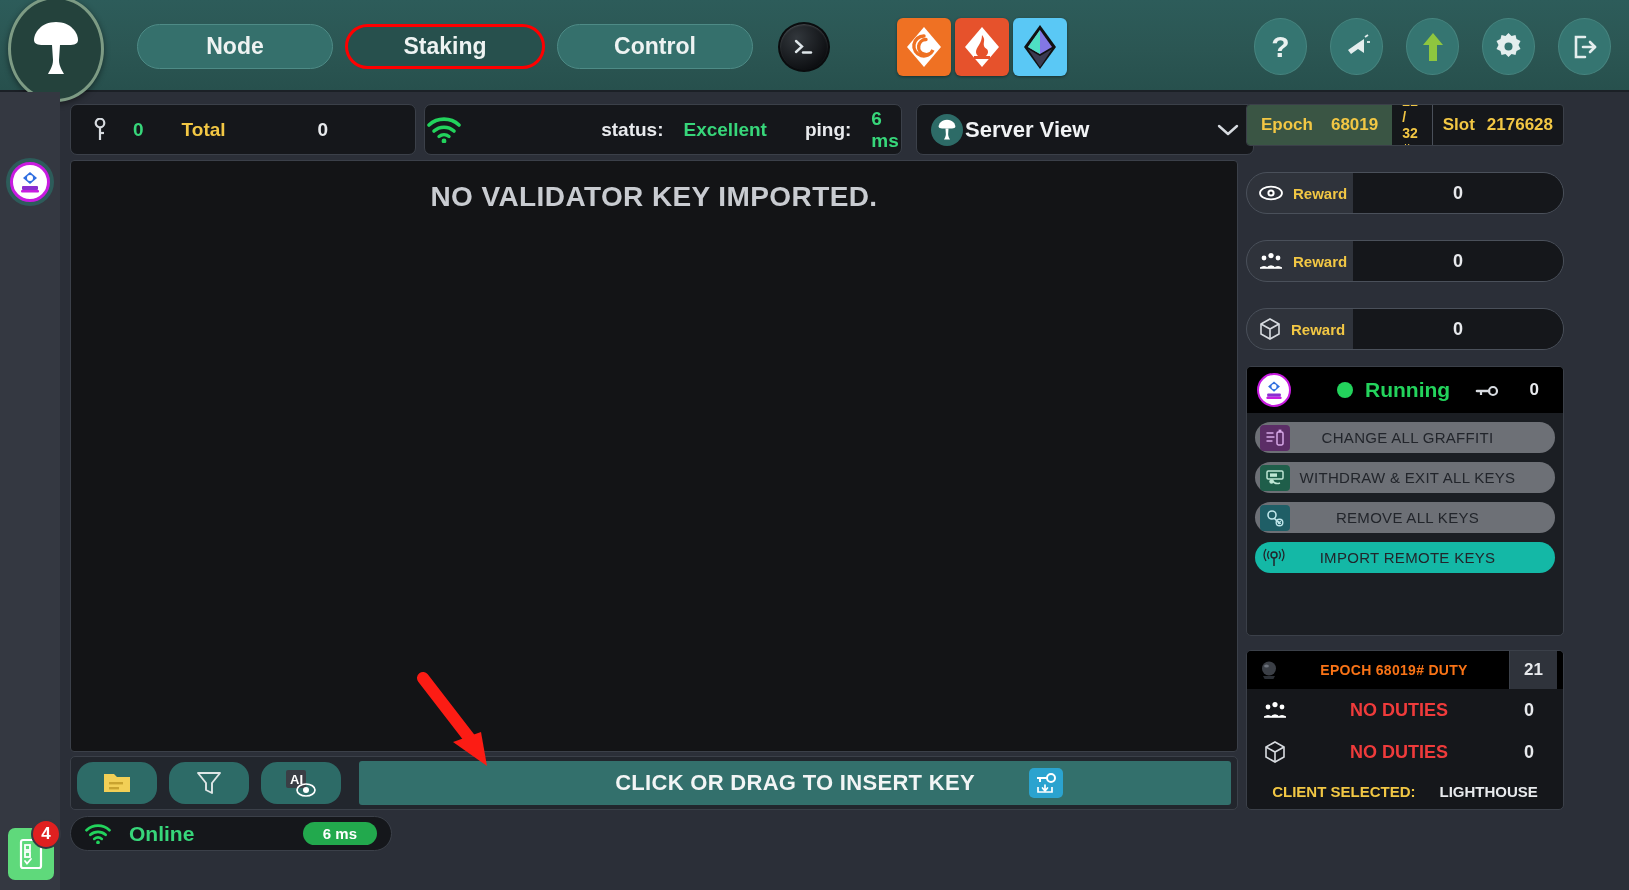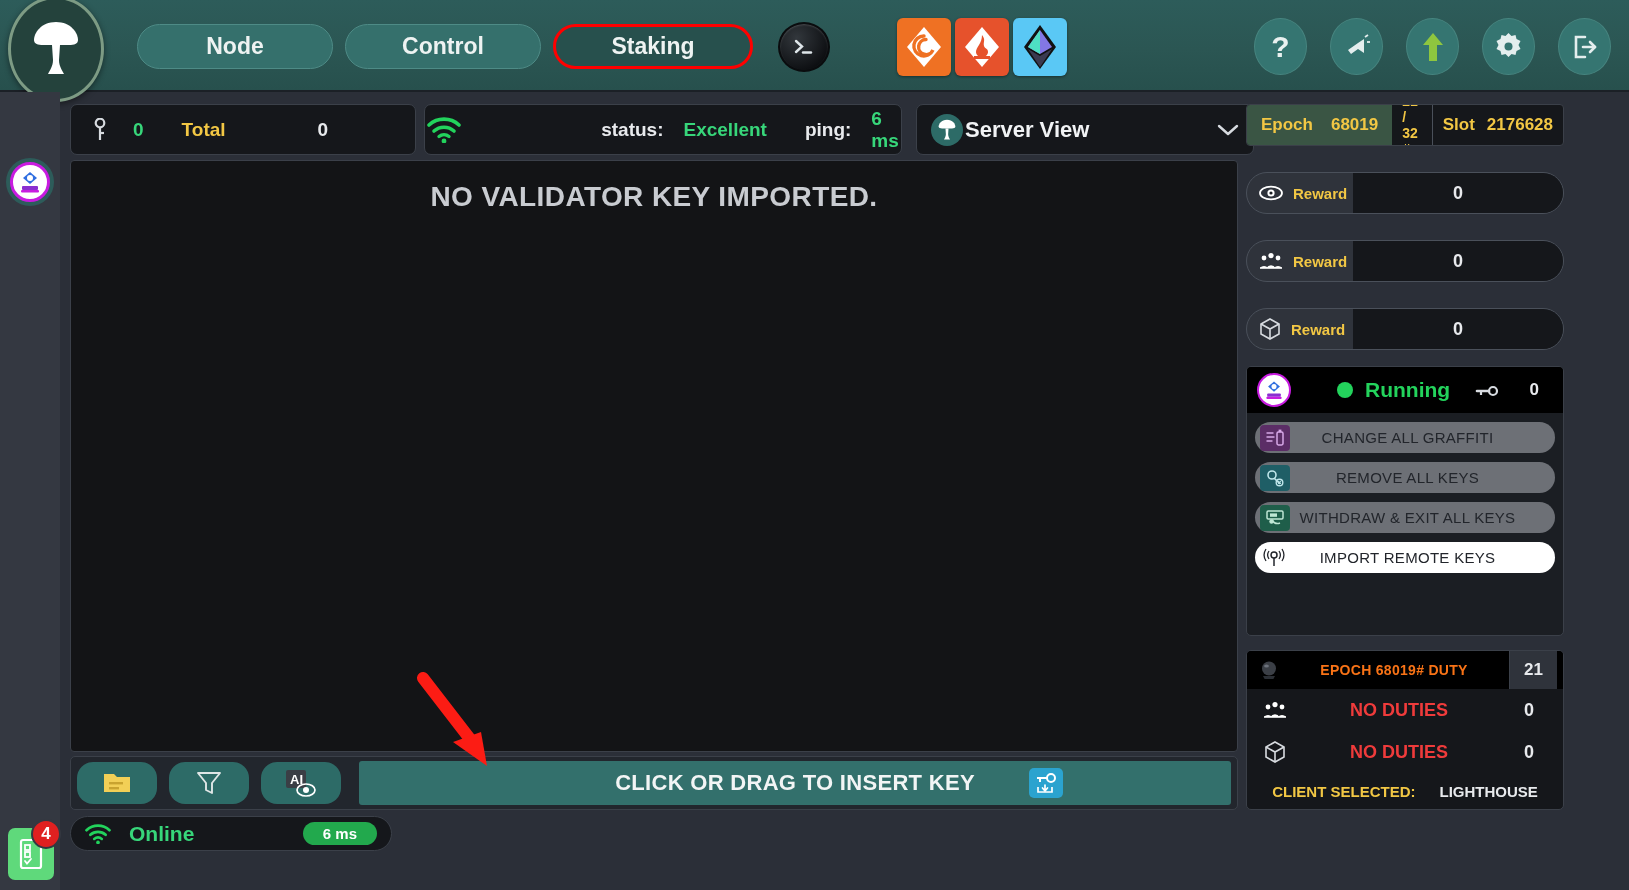"Control" div.tab { order: before "Staking" -> after "Staking" }
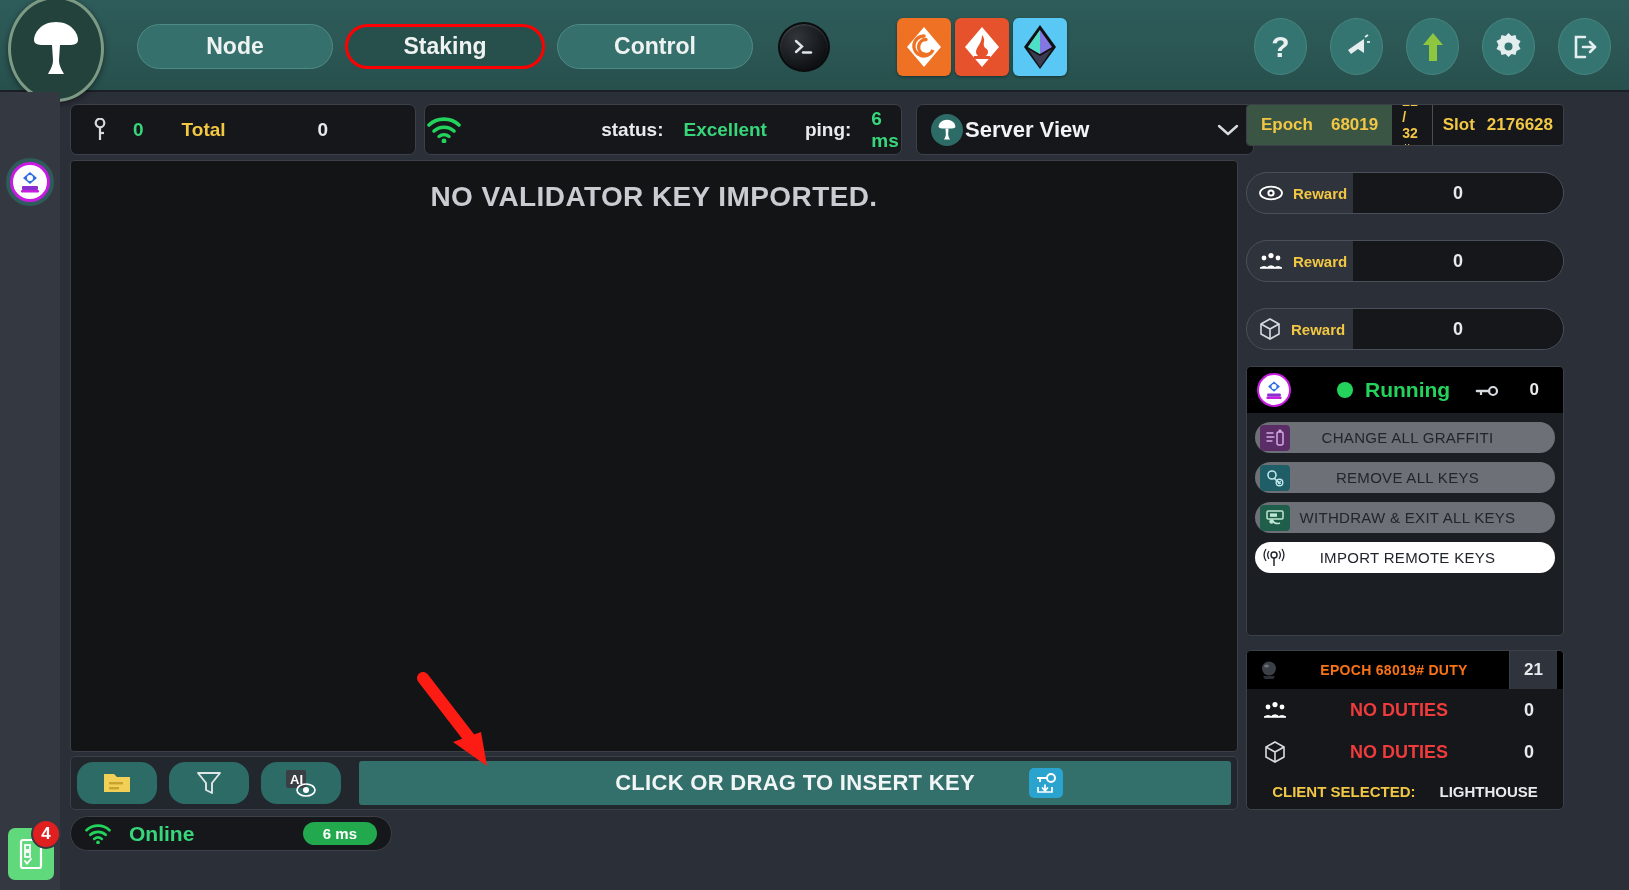"REMOVE ALL KEYS" div.vc-btn { order: before "WITHDRAW & EXIT ALL KEYS" -> after "WITHDRAW & EXIT ALL KEYS" }
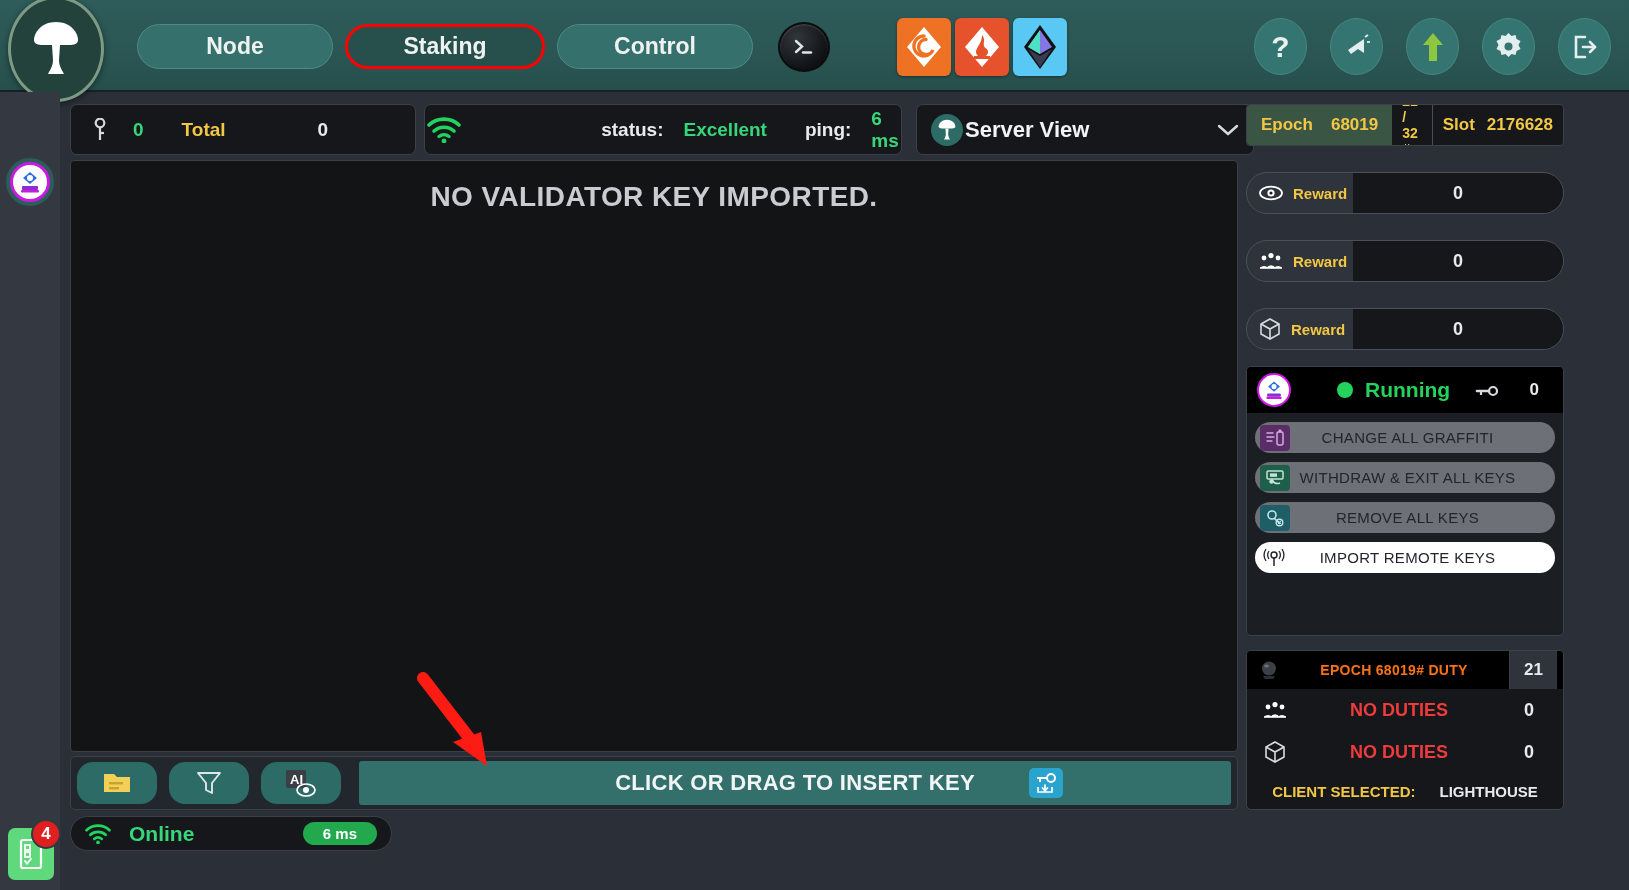"IMPORT REMOTE KEYS" .vc-btn.light { background: #ffffff -> #14b8a6 }
